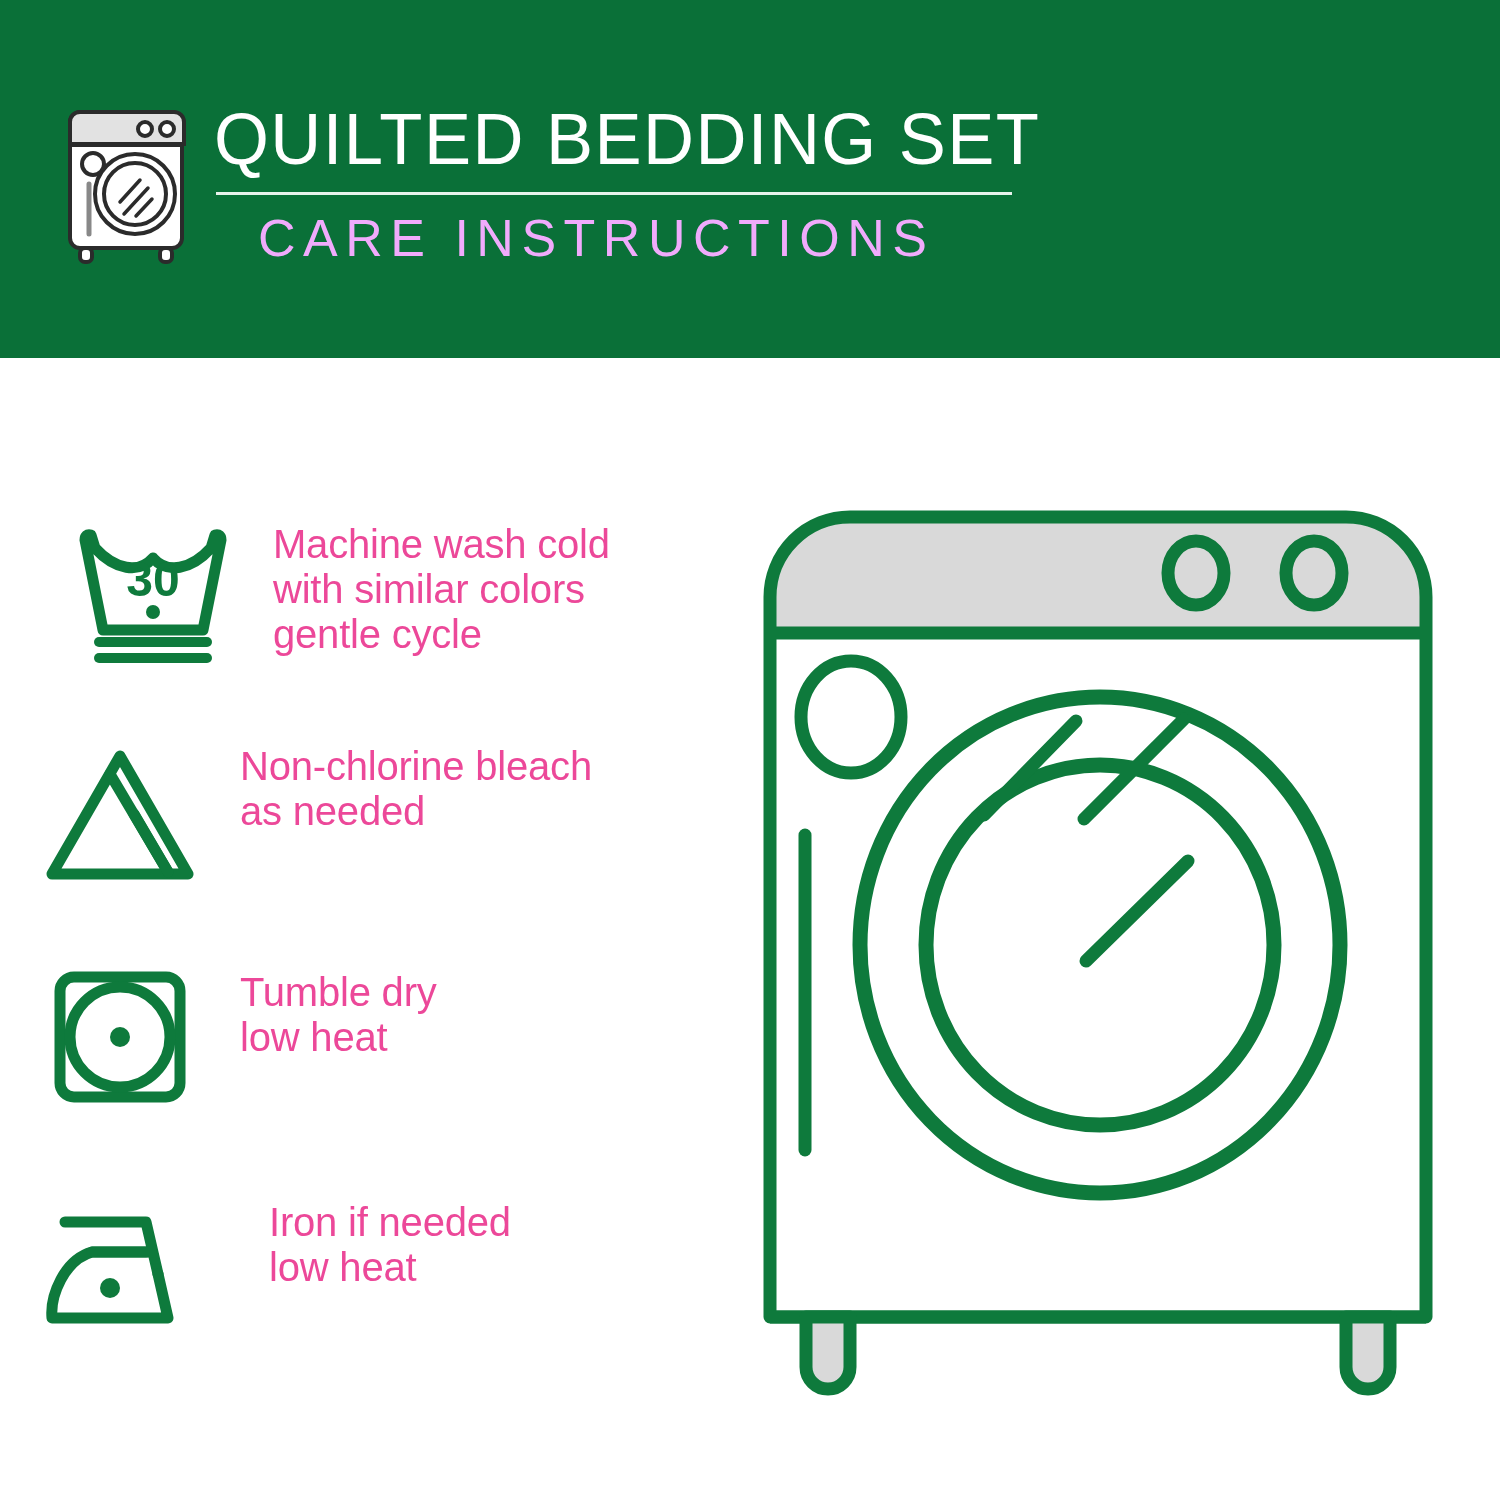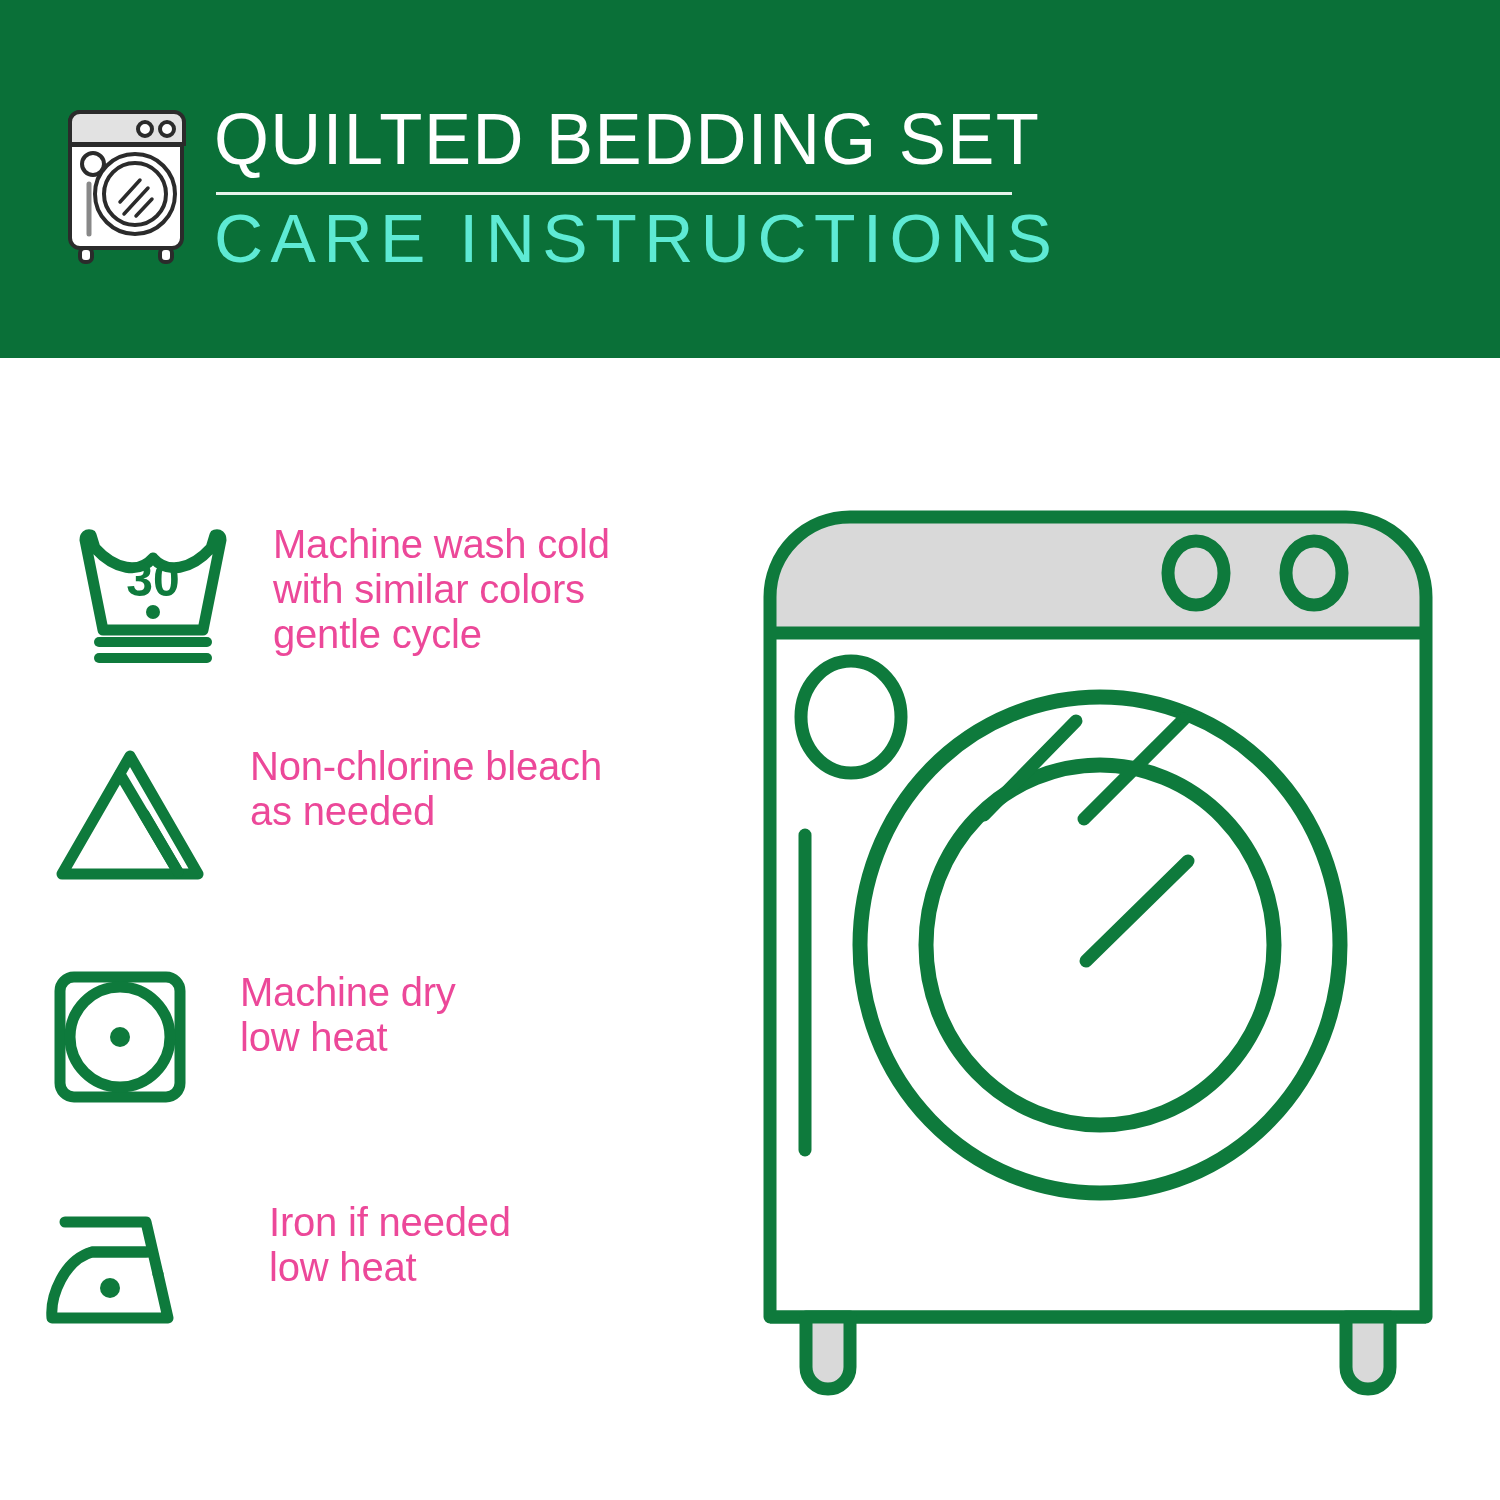"CARE INSTRUCTIONS" #header-subtitle { color: #5eead4 -> #f0abfc; font-size: 68px -> 52px; margin-left: none -> 44px }
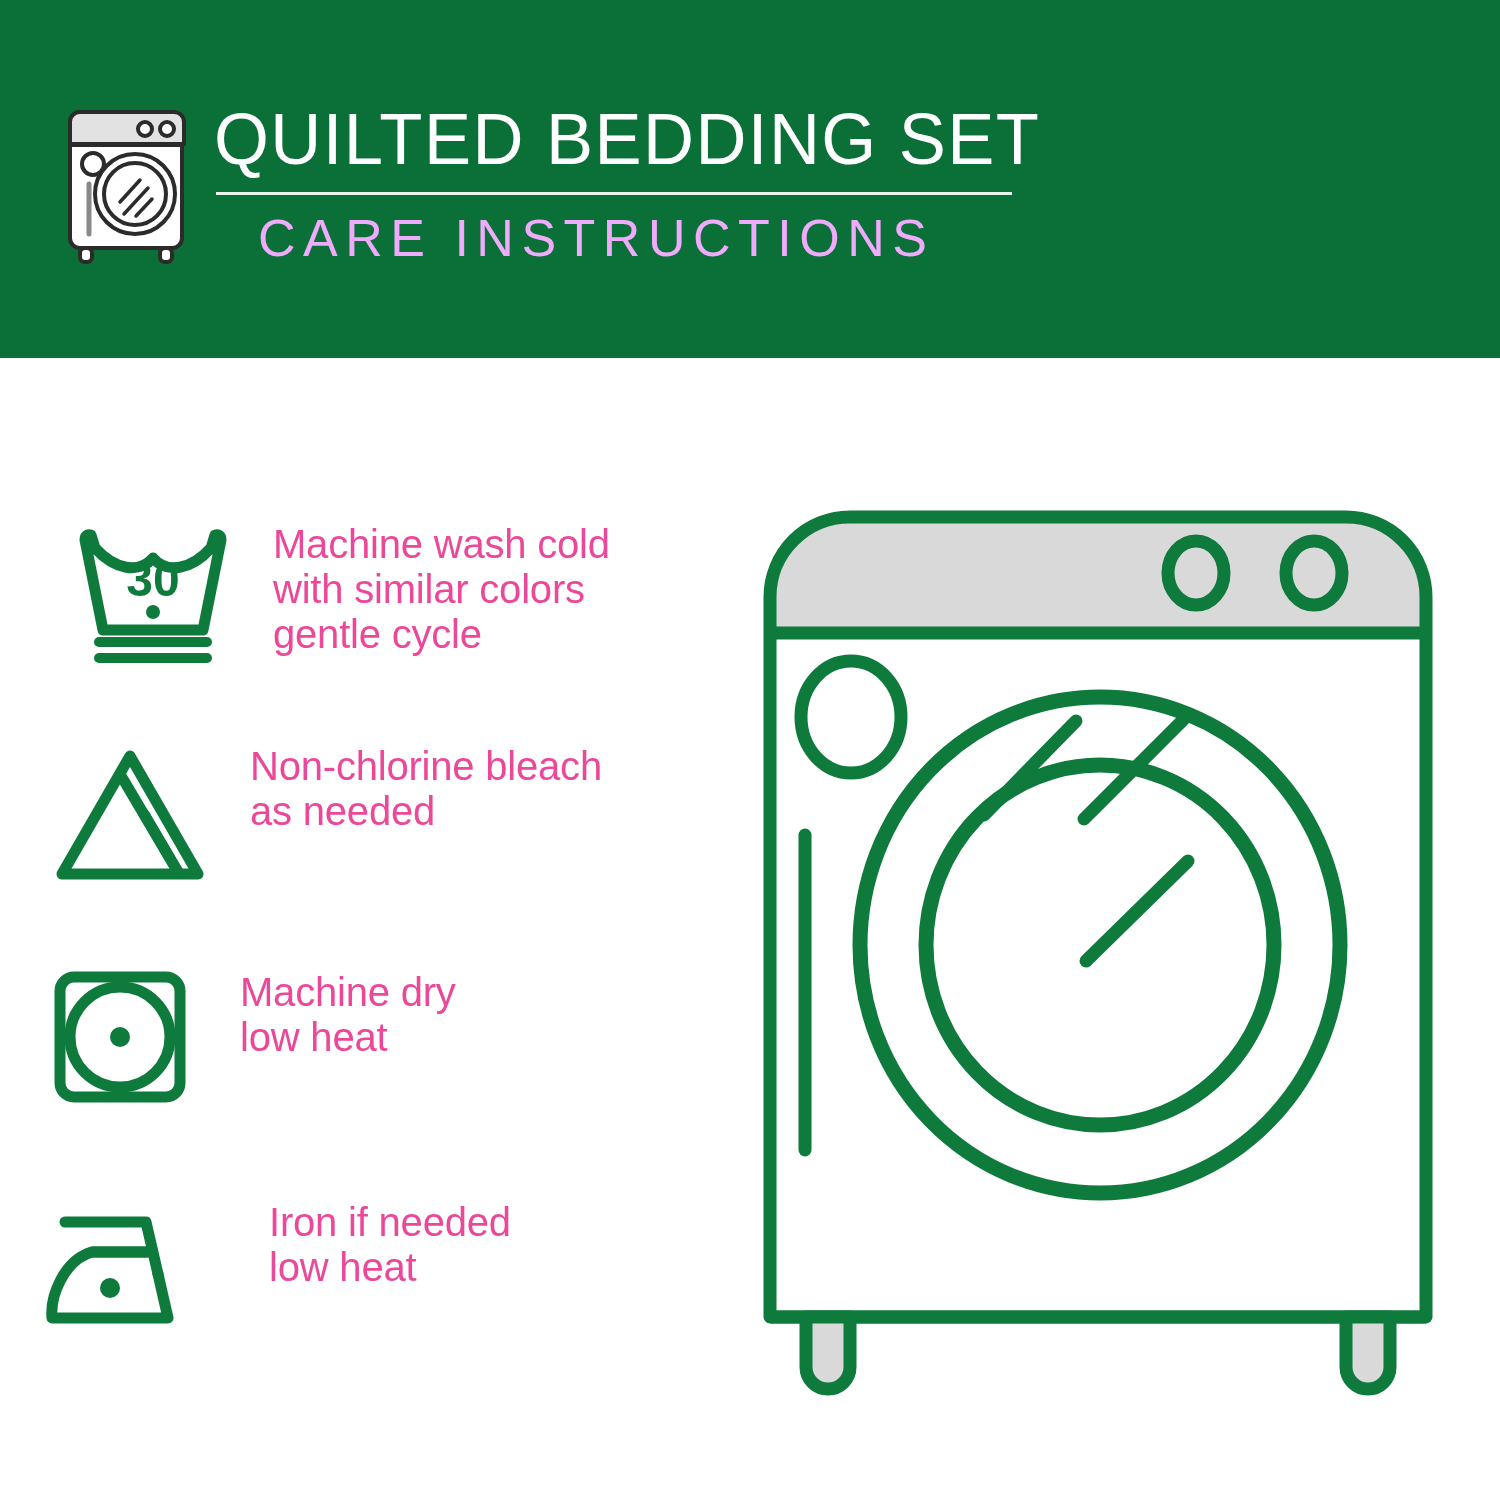"Non-chlorine bleach" #row-bleach { margin-left: 10px -> none }
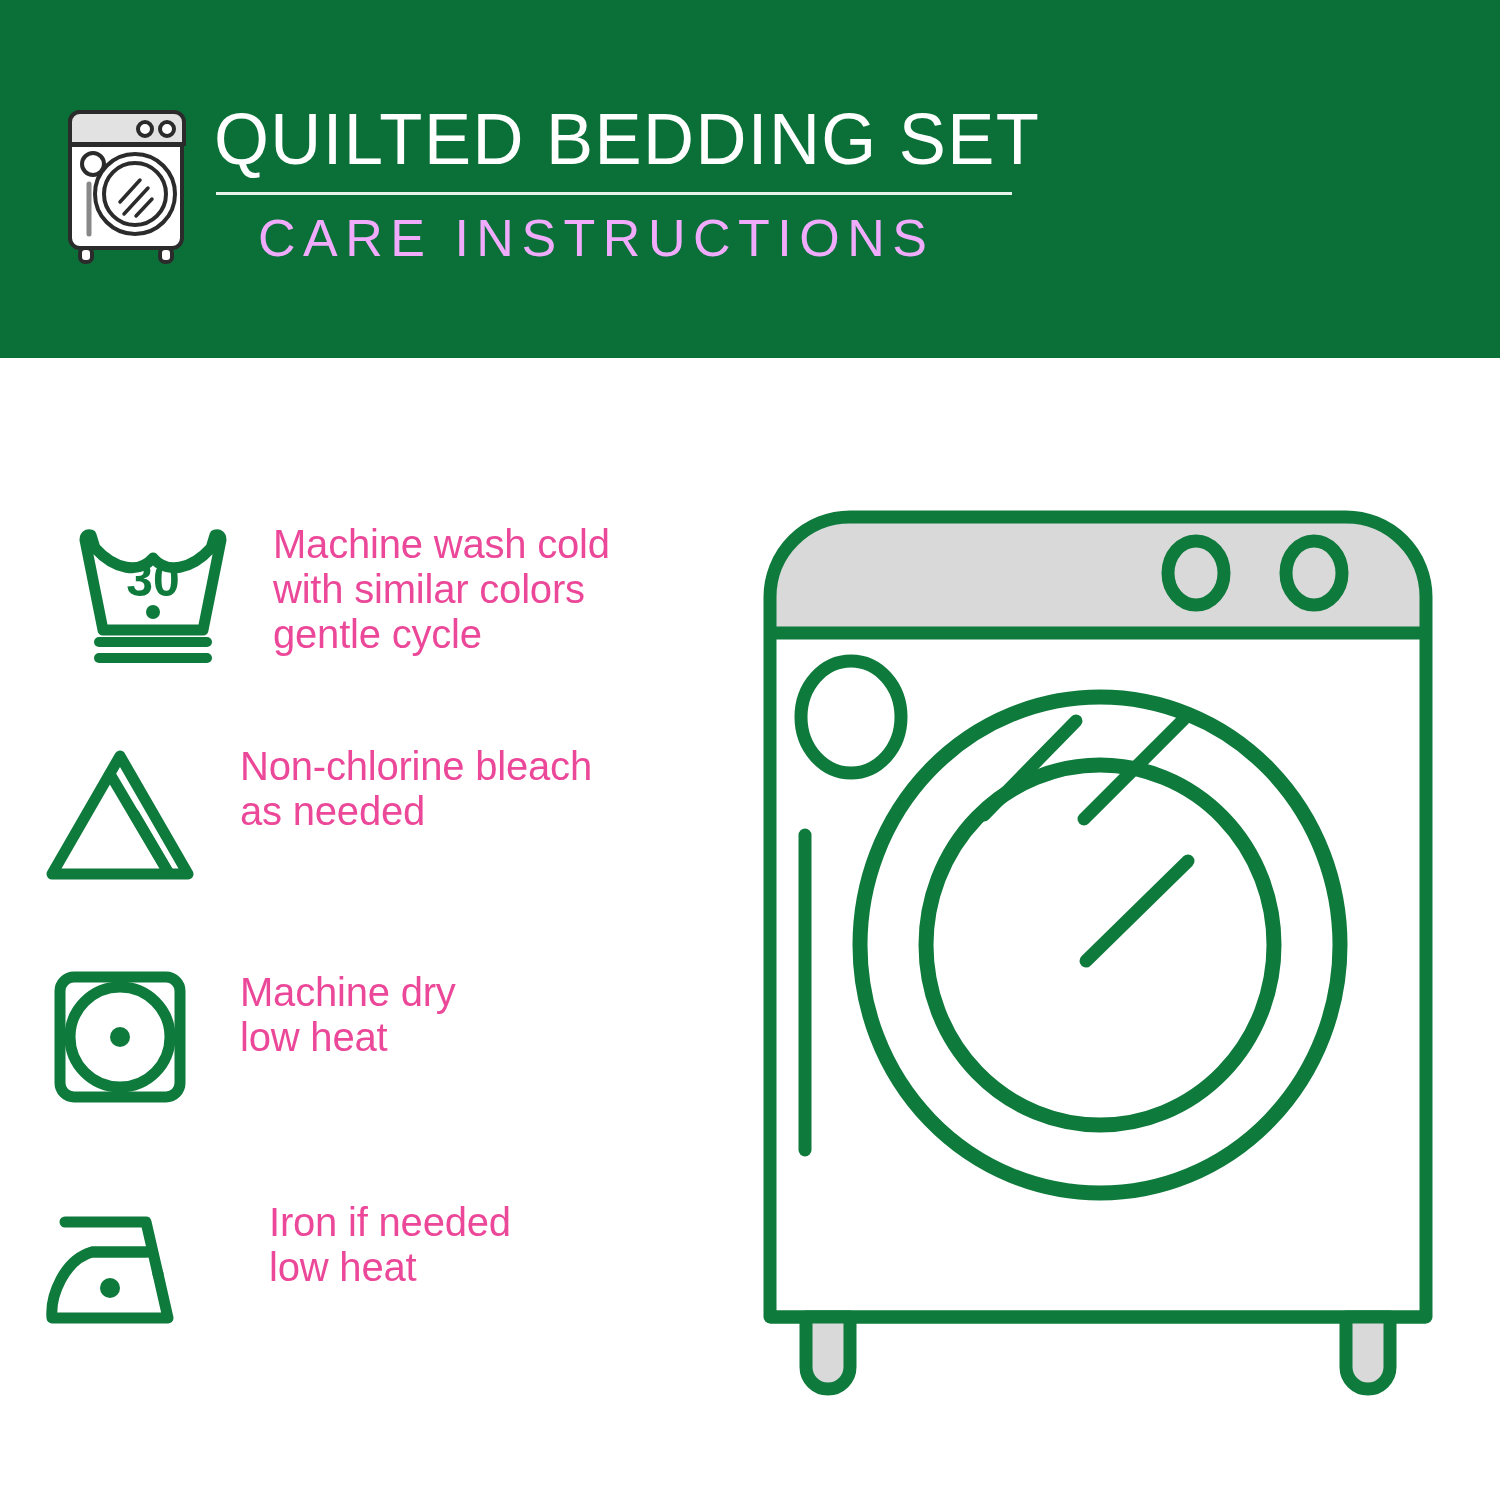"Machine dry" div.instruction-text { text: Machine -> Tumble }
